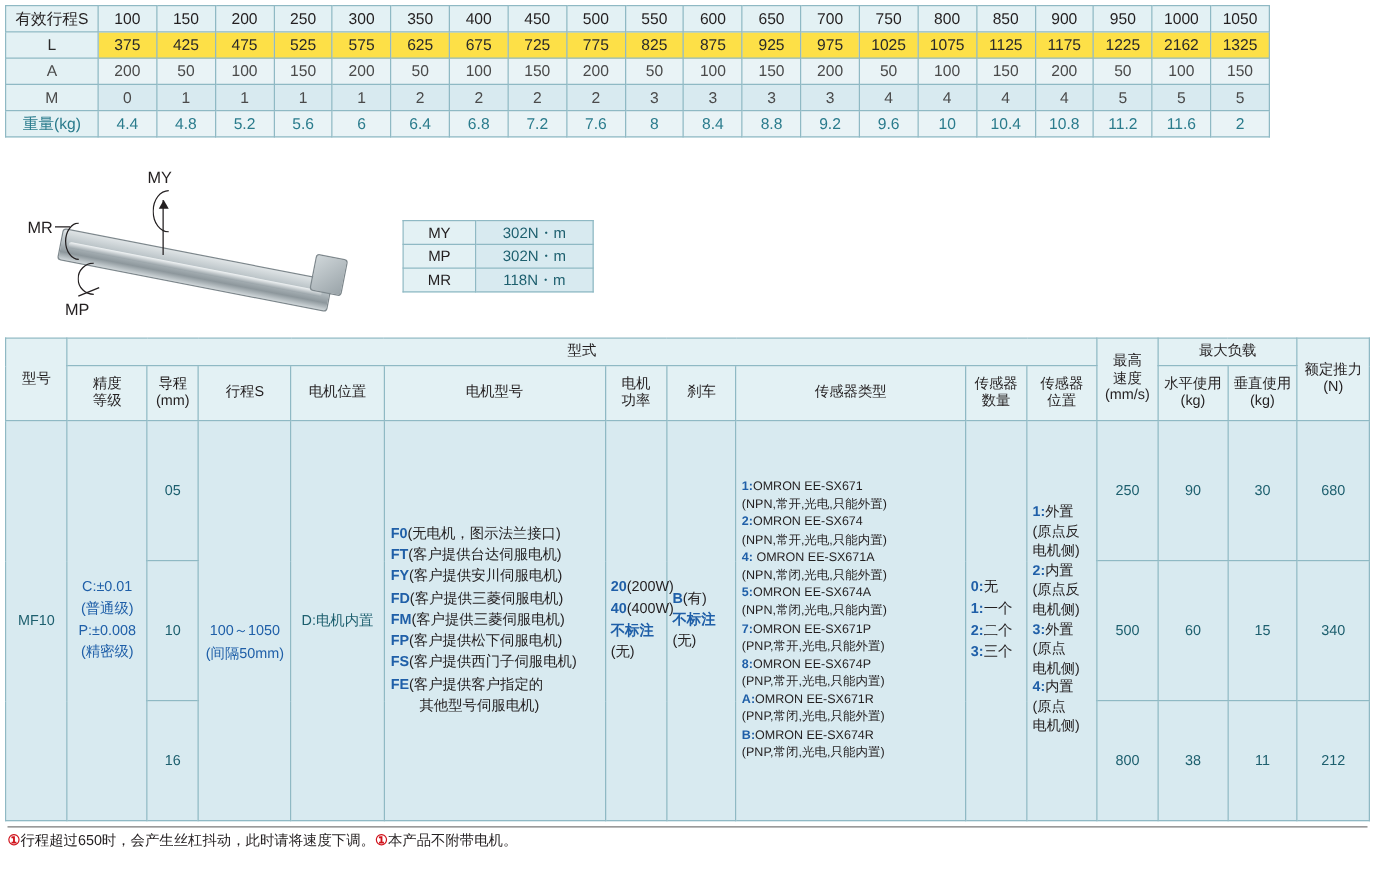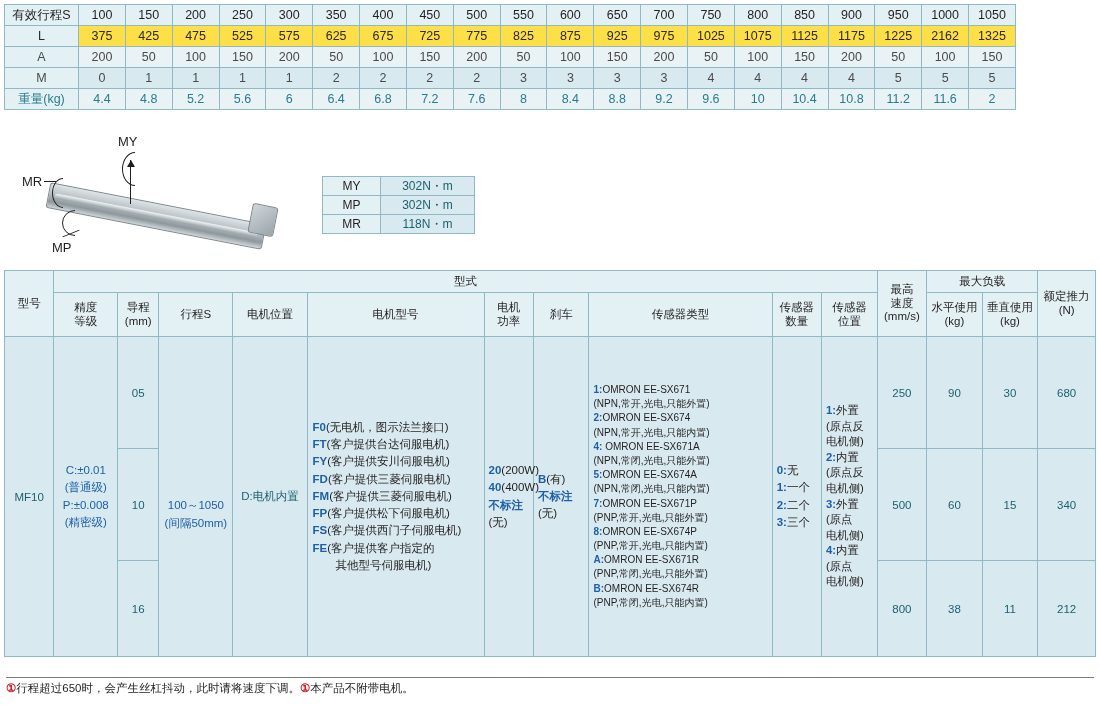"①行程超过650时，会产生丝杠抖动，此时请将速度下调。①本产品不附带电机。" .footnote { margin: 20px 6px 0 6px -> 4px 6px 0 6px }
